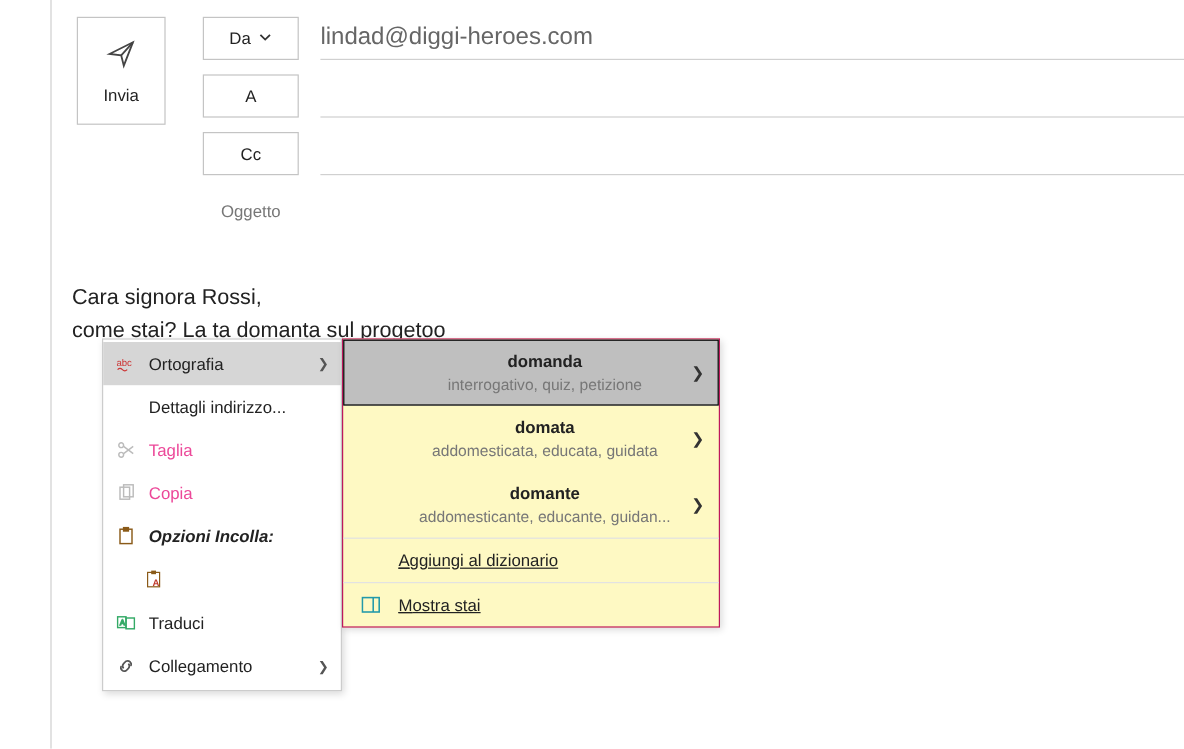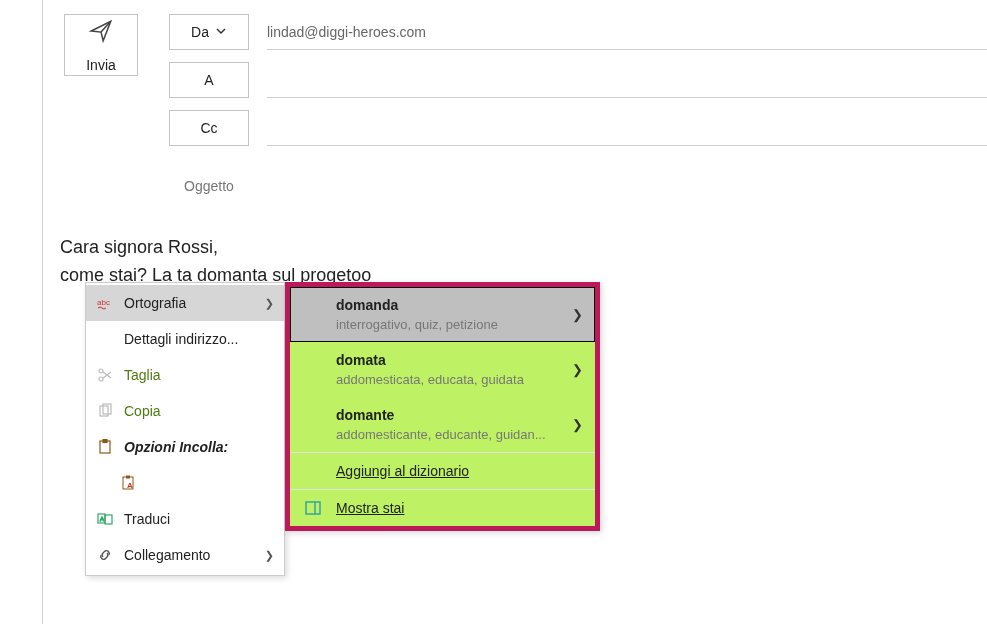"Da" .hdr-row { align-items: flex-end -> center }
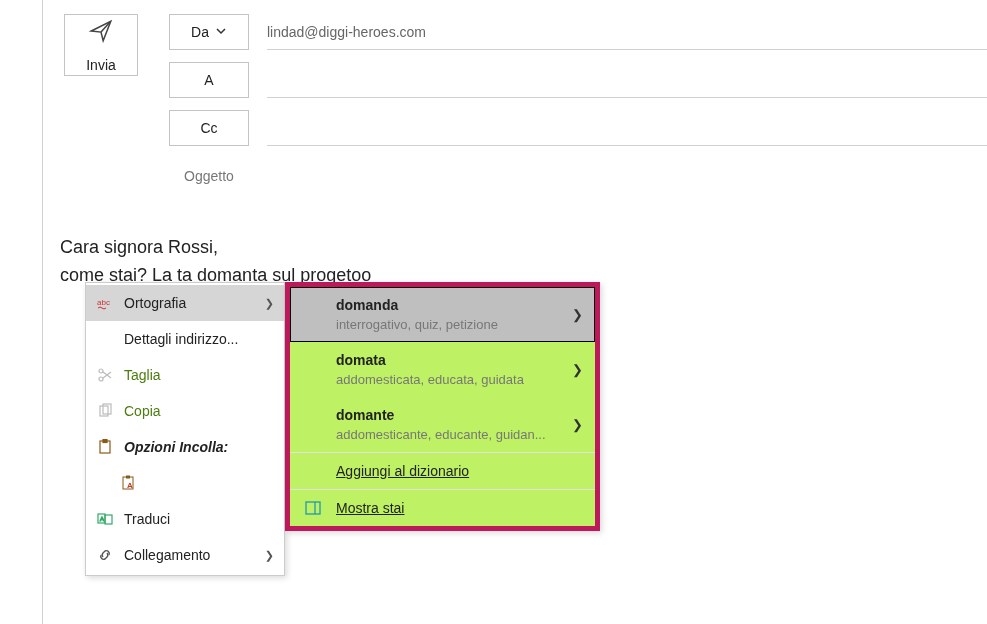"lindad@diggi-heroes.com" .hdr-field { font-size: 14px -> 20px }
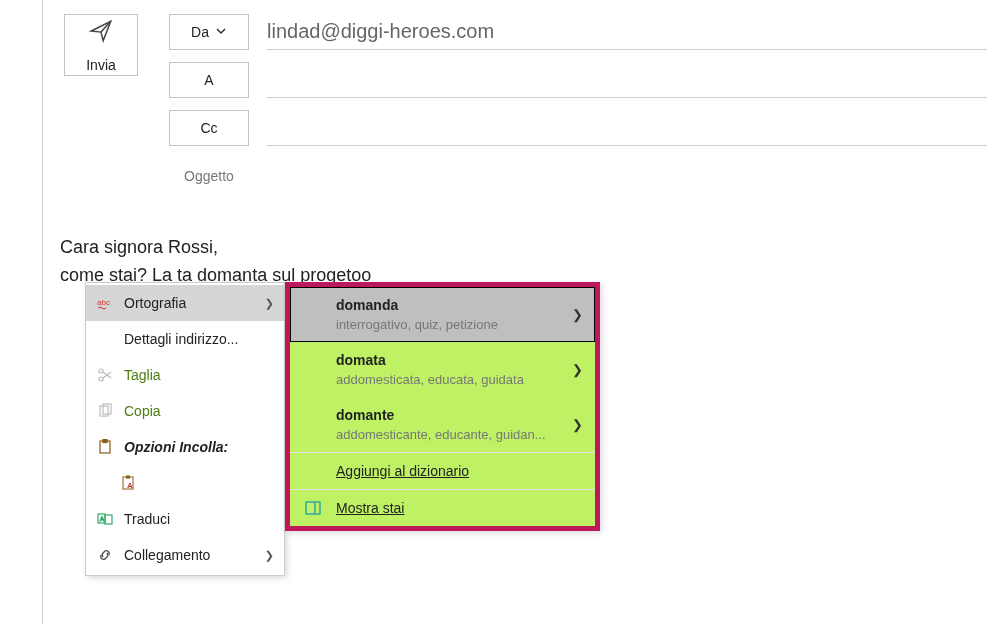"Invia" .send-btn { height: 62px -> 90px }
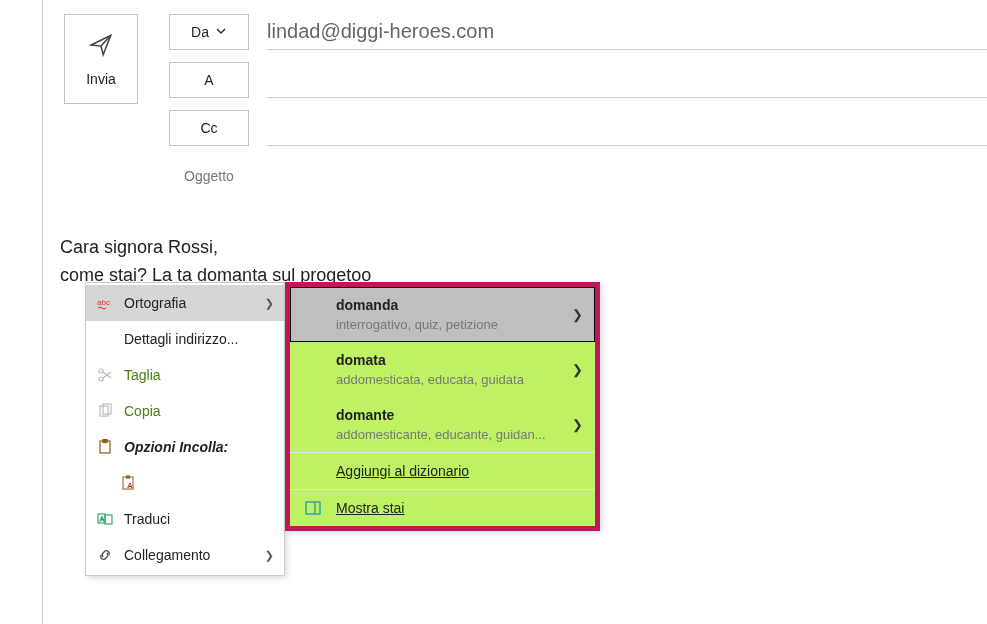"domanda" .spell-fly { background: #bef264 -> #fef9c3; border: 5px solid #be185d -> 1px solid #be185d; text-align: none -> center }
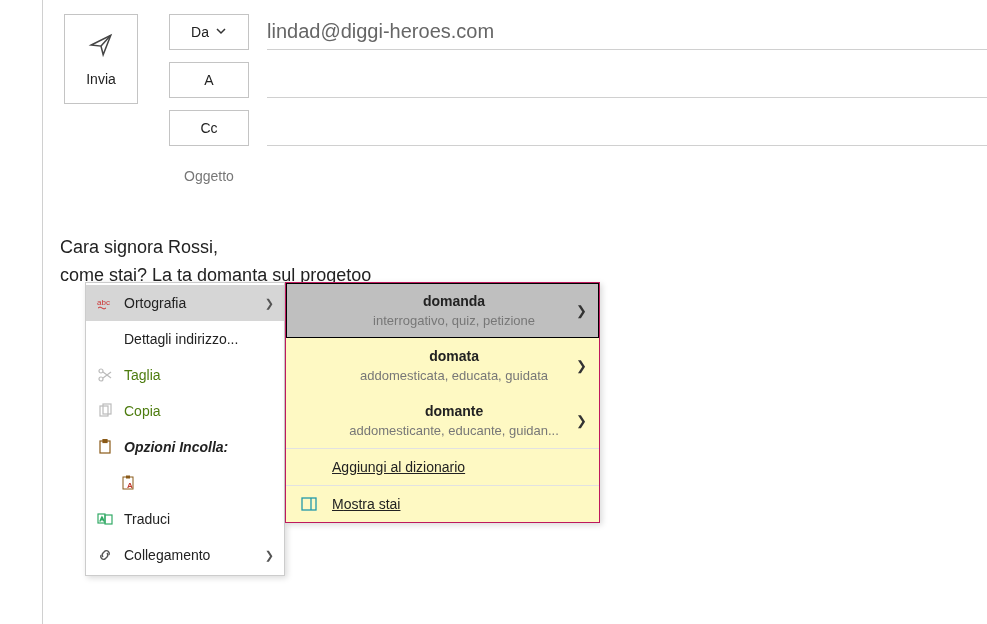"Taglia" .ctx-item.disabled { color: #4d7c0f -> #ec4899 }
